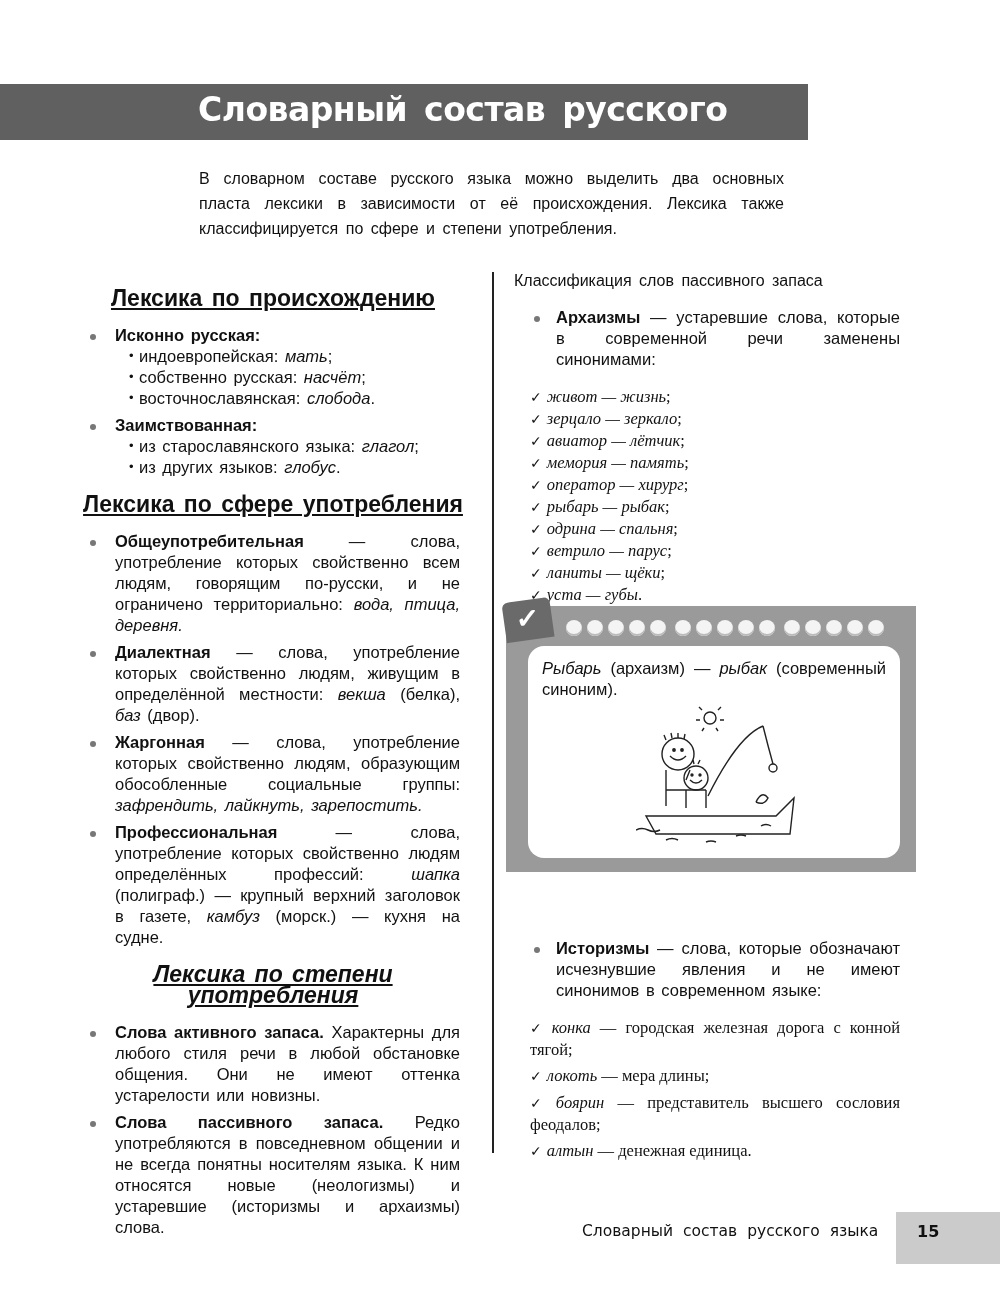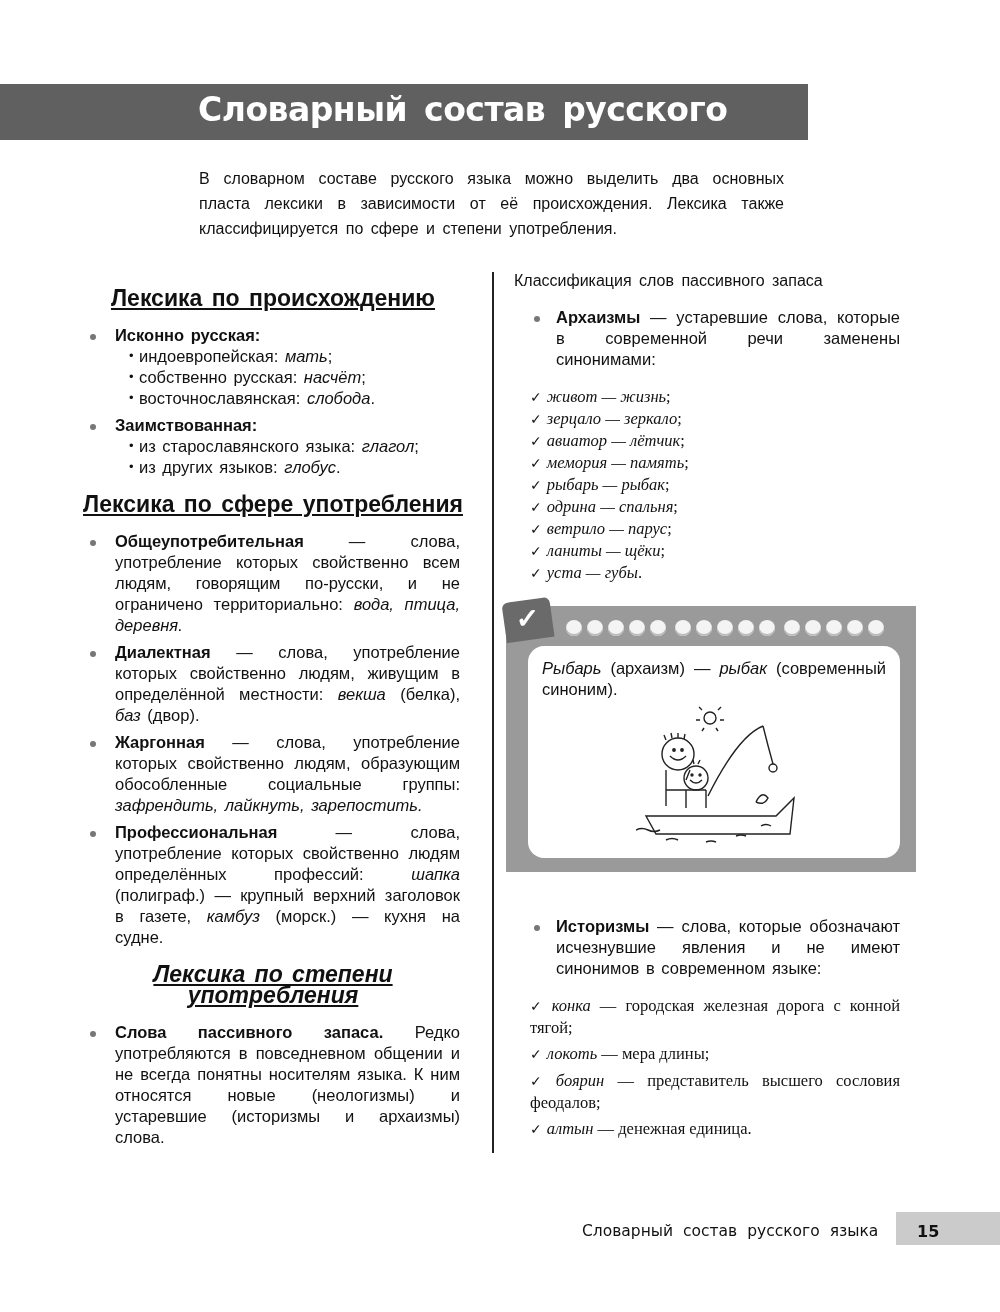"✓ оператор — хирург;" li { html: none -> <li><span>✓</span><span>оператор — хирург</span><span>;</span></li> }
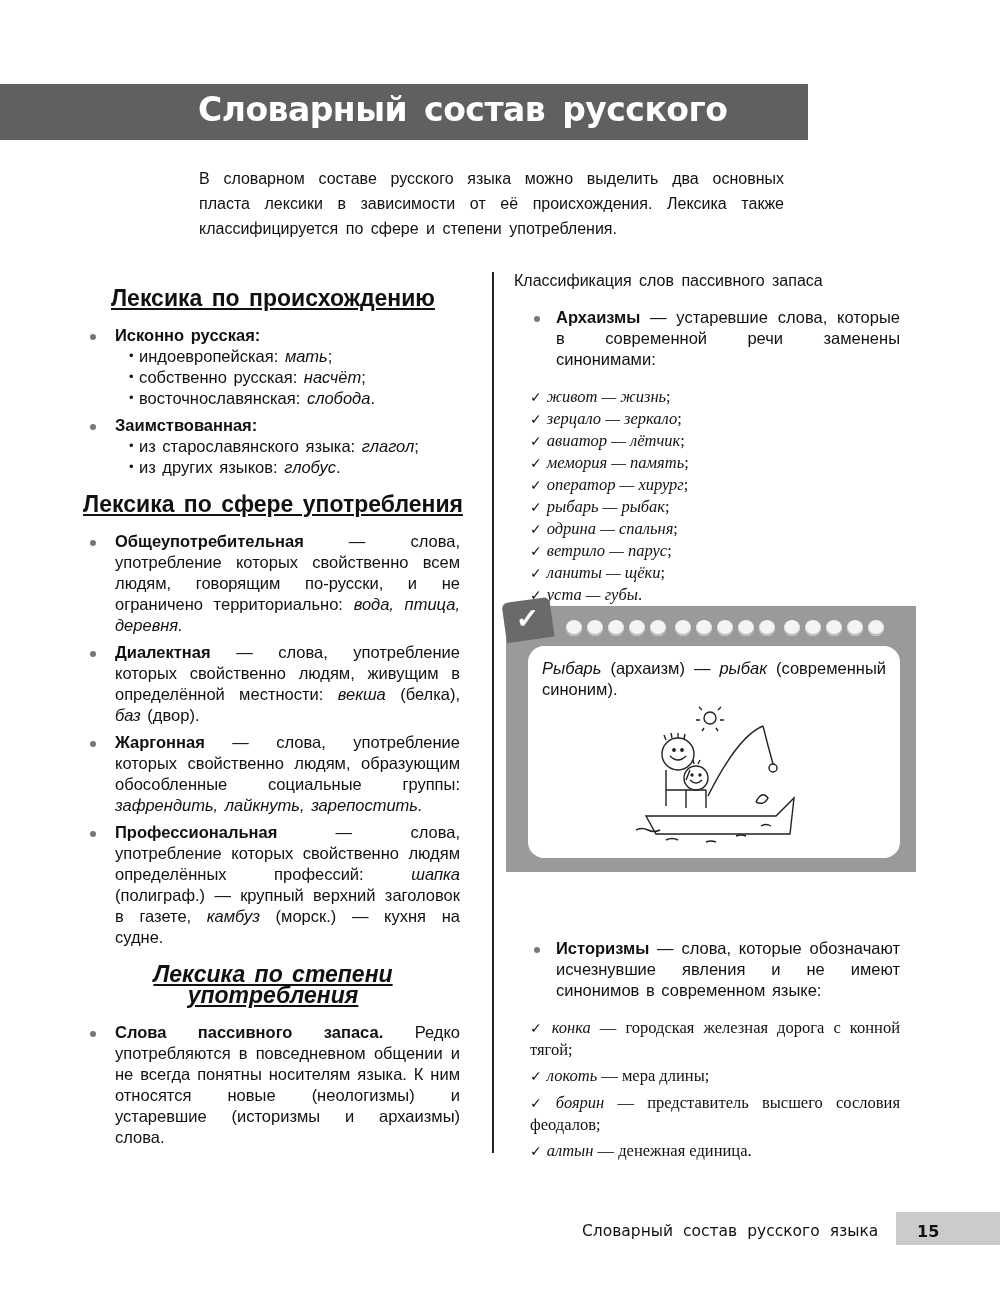"Слова активного запаса. Характерны для" li { html: none -> <li><span>Слова активного запаса.</span><span> Характерны для любого стиля речи в любой обстановке общения. Они не имеют оттенка устарелости или новизны.</span></li> }
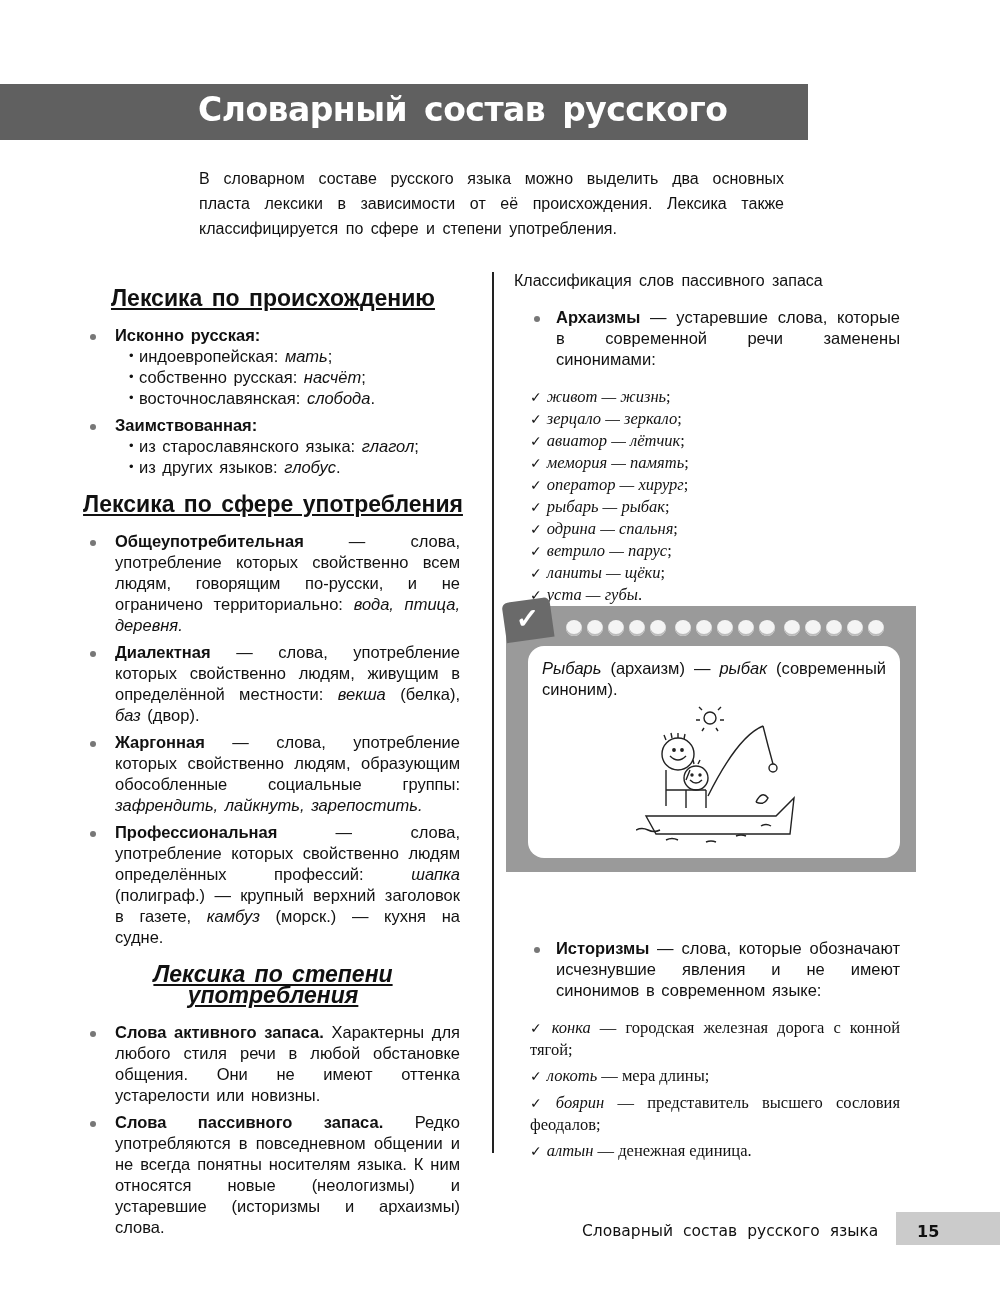"15" .pagenum { height: 33px -> 52px }
